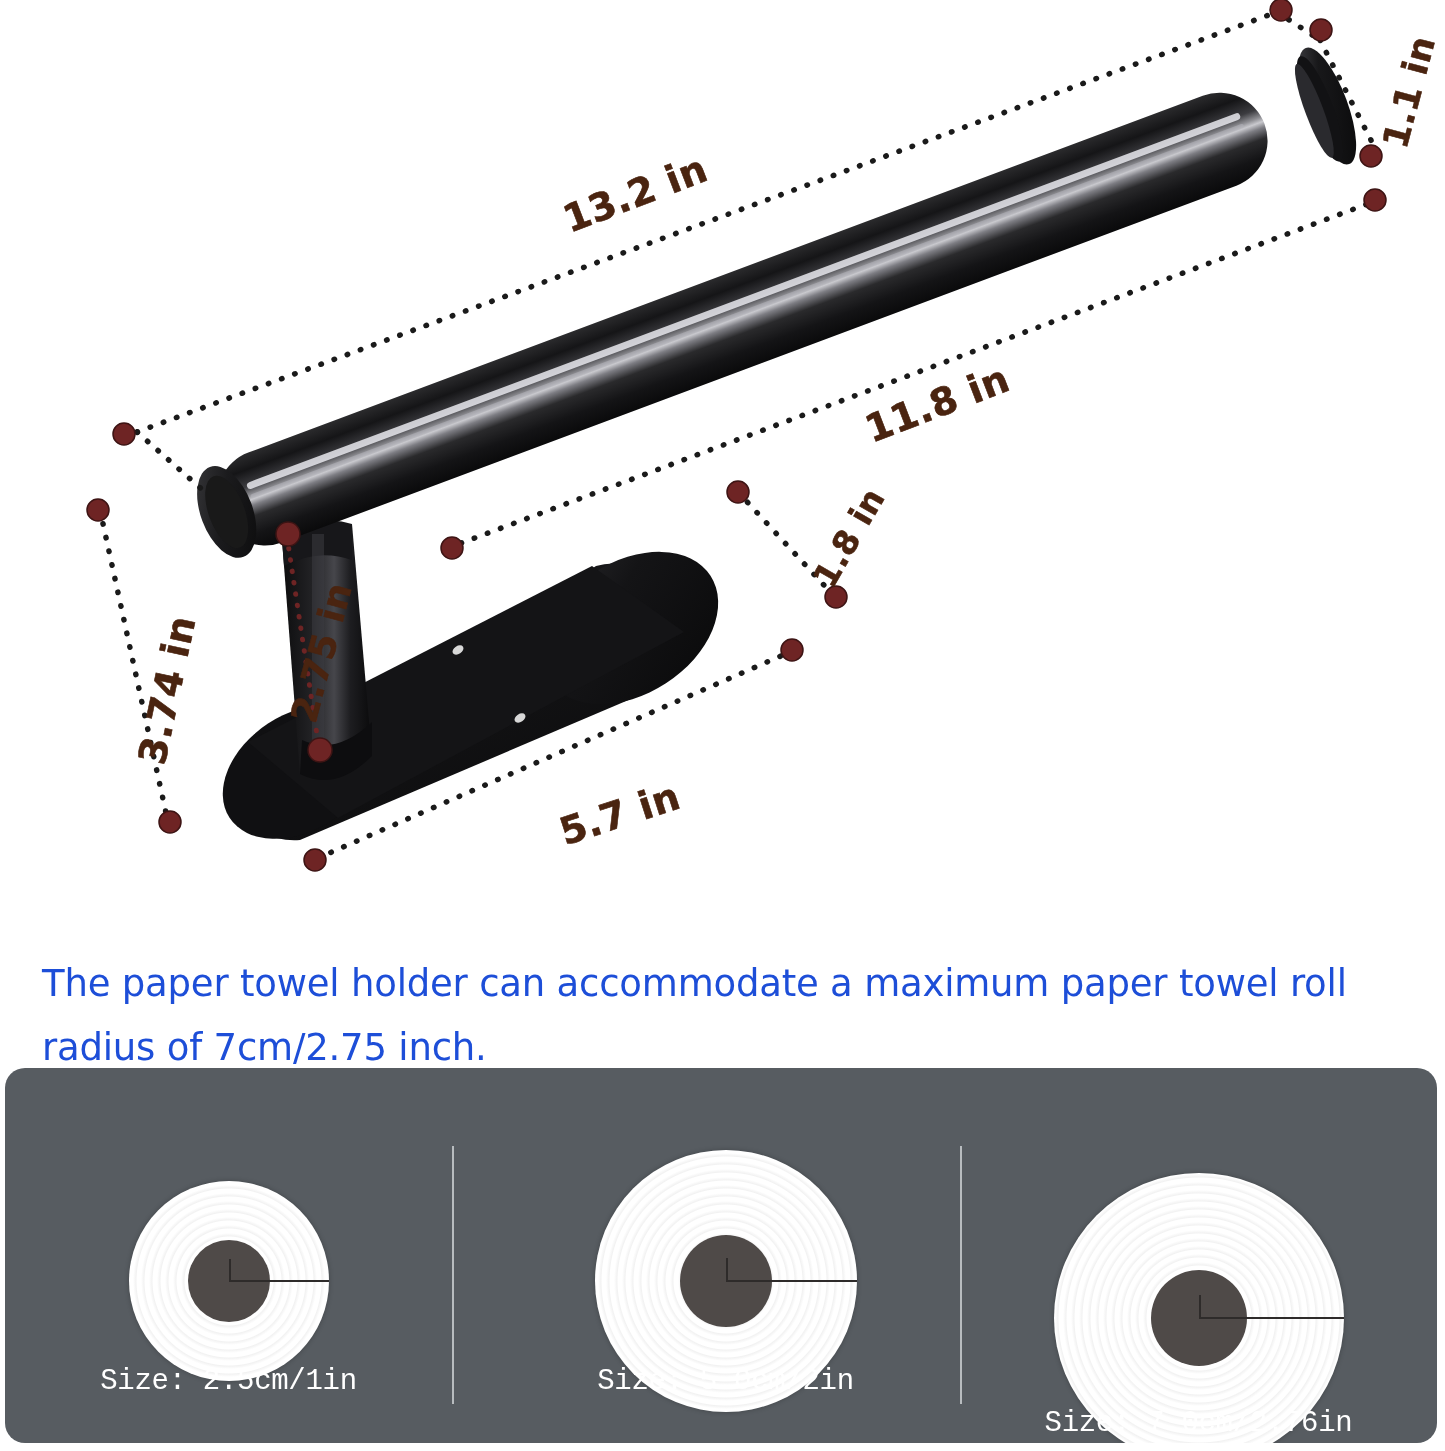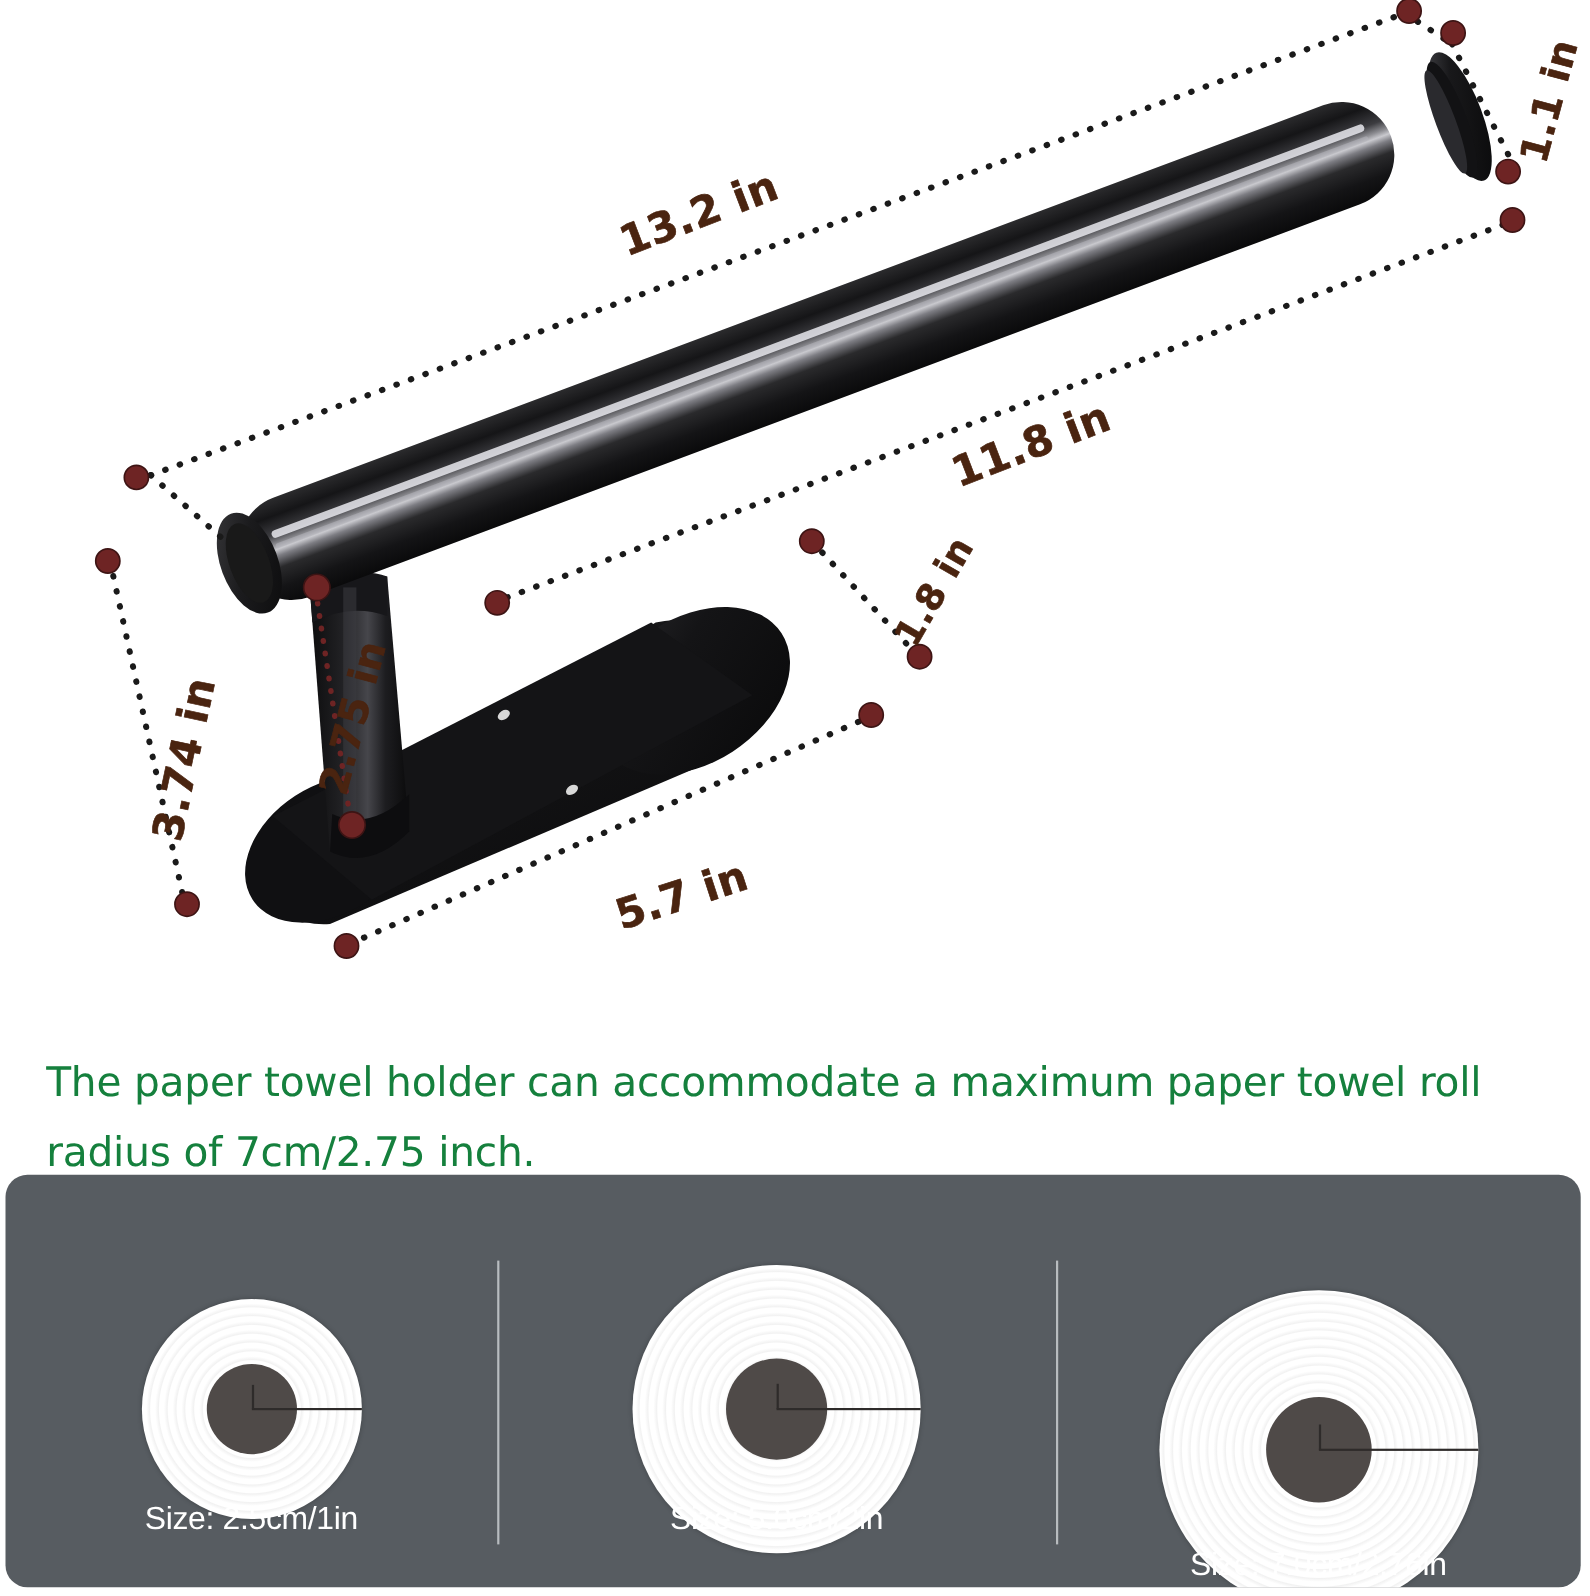"The paper towel holder can" #caption { color: #15803d -> #1d4ed8 }
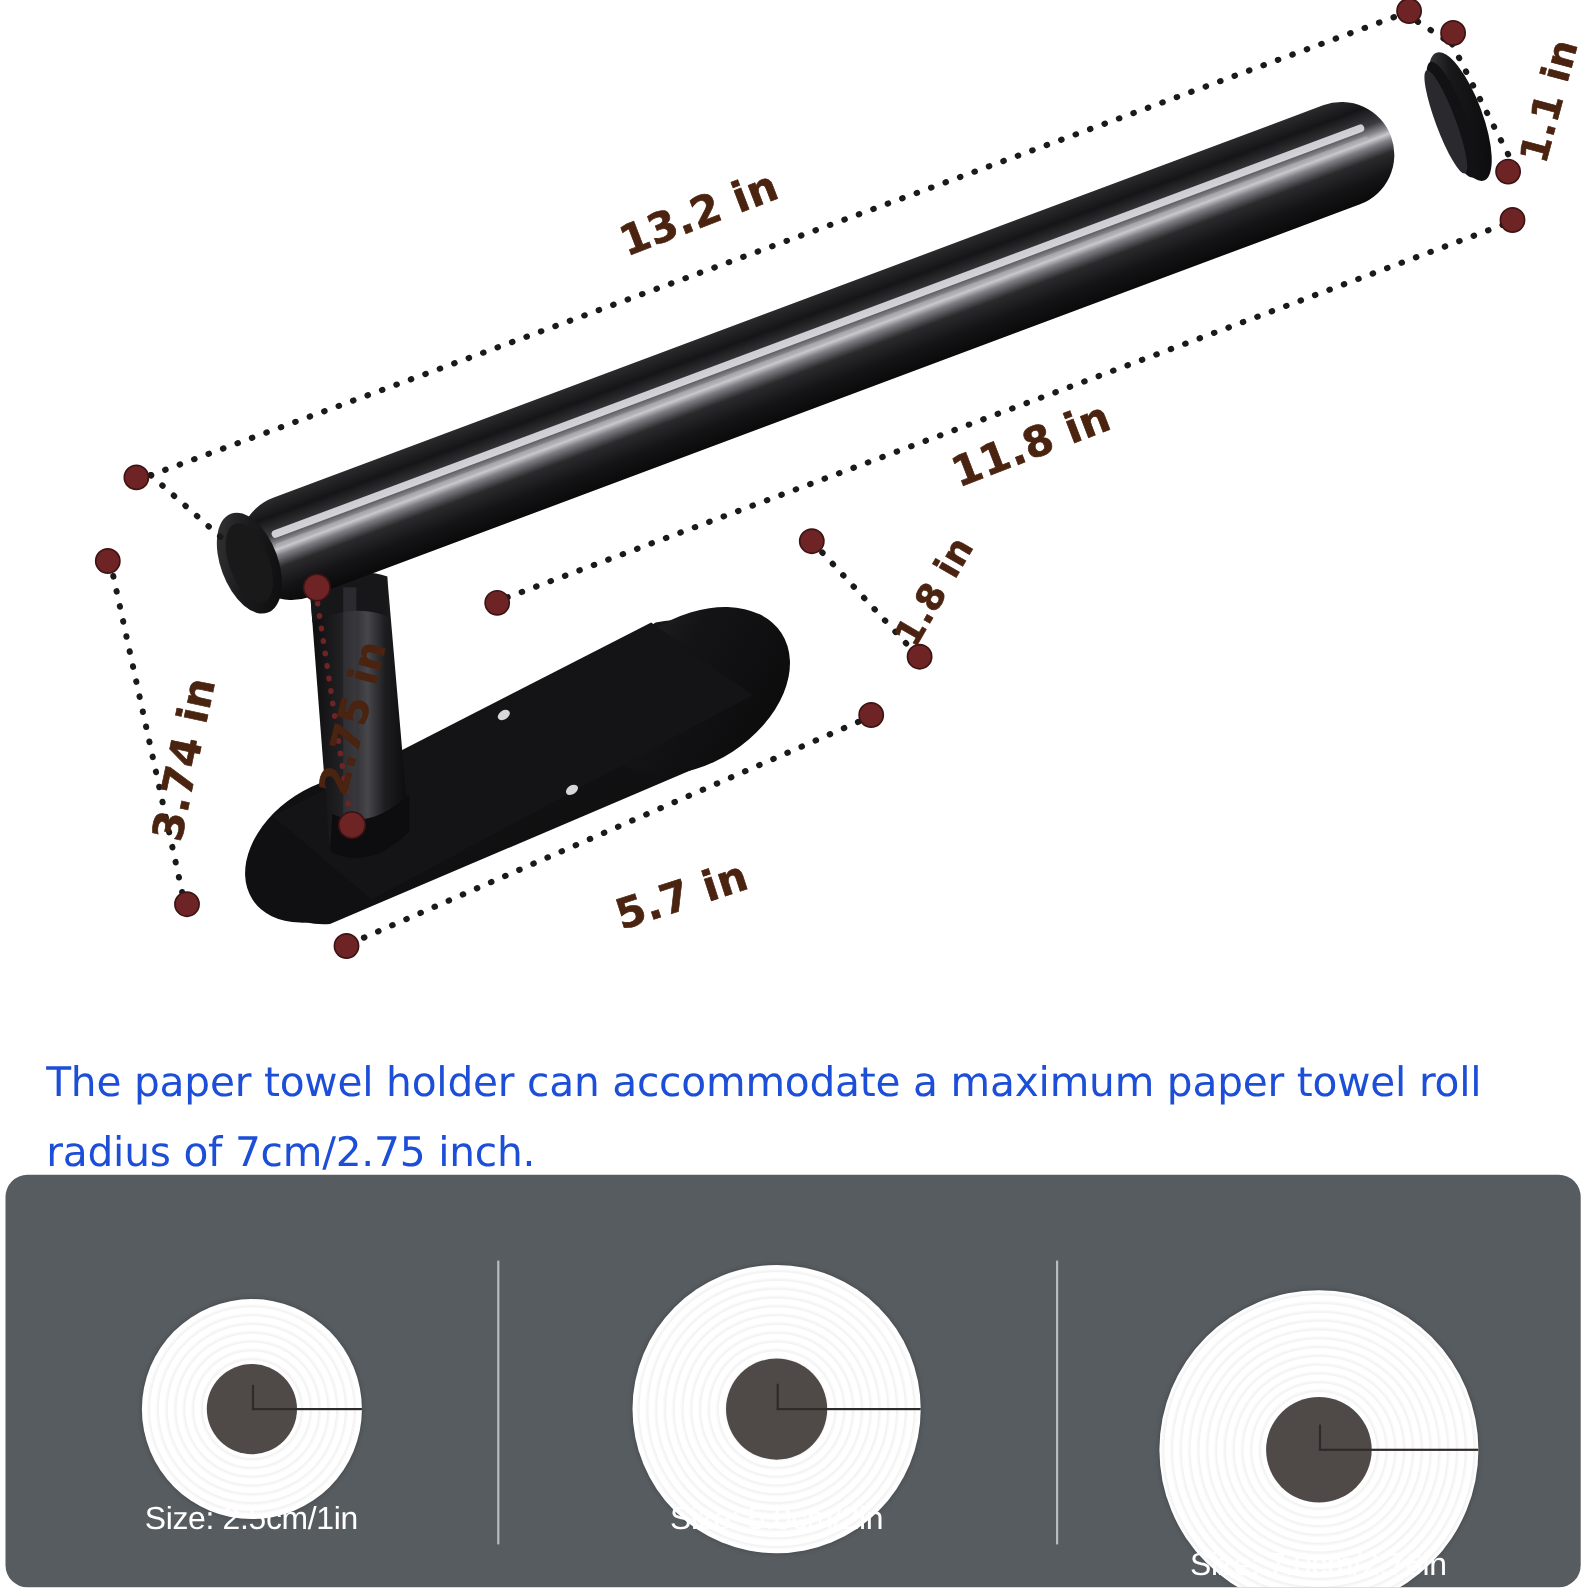"Size: 2.5cm/1in" .roll-caption { font-family: Liberation Sans, sans-serif -> Liberation Mono, monospace }
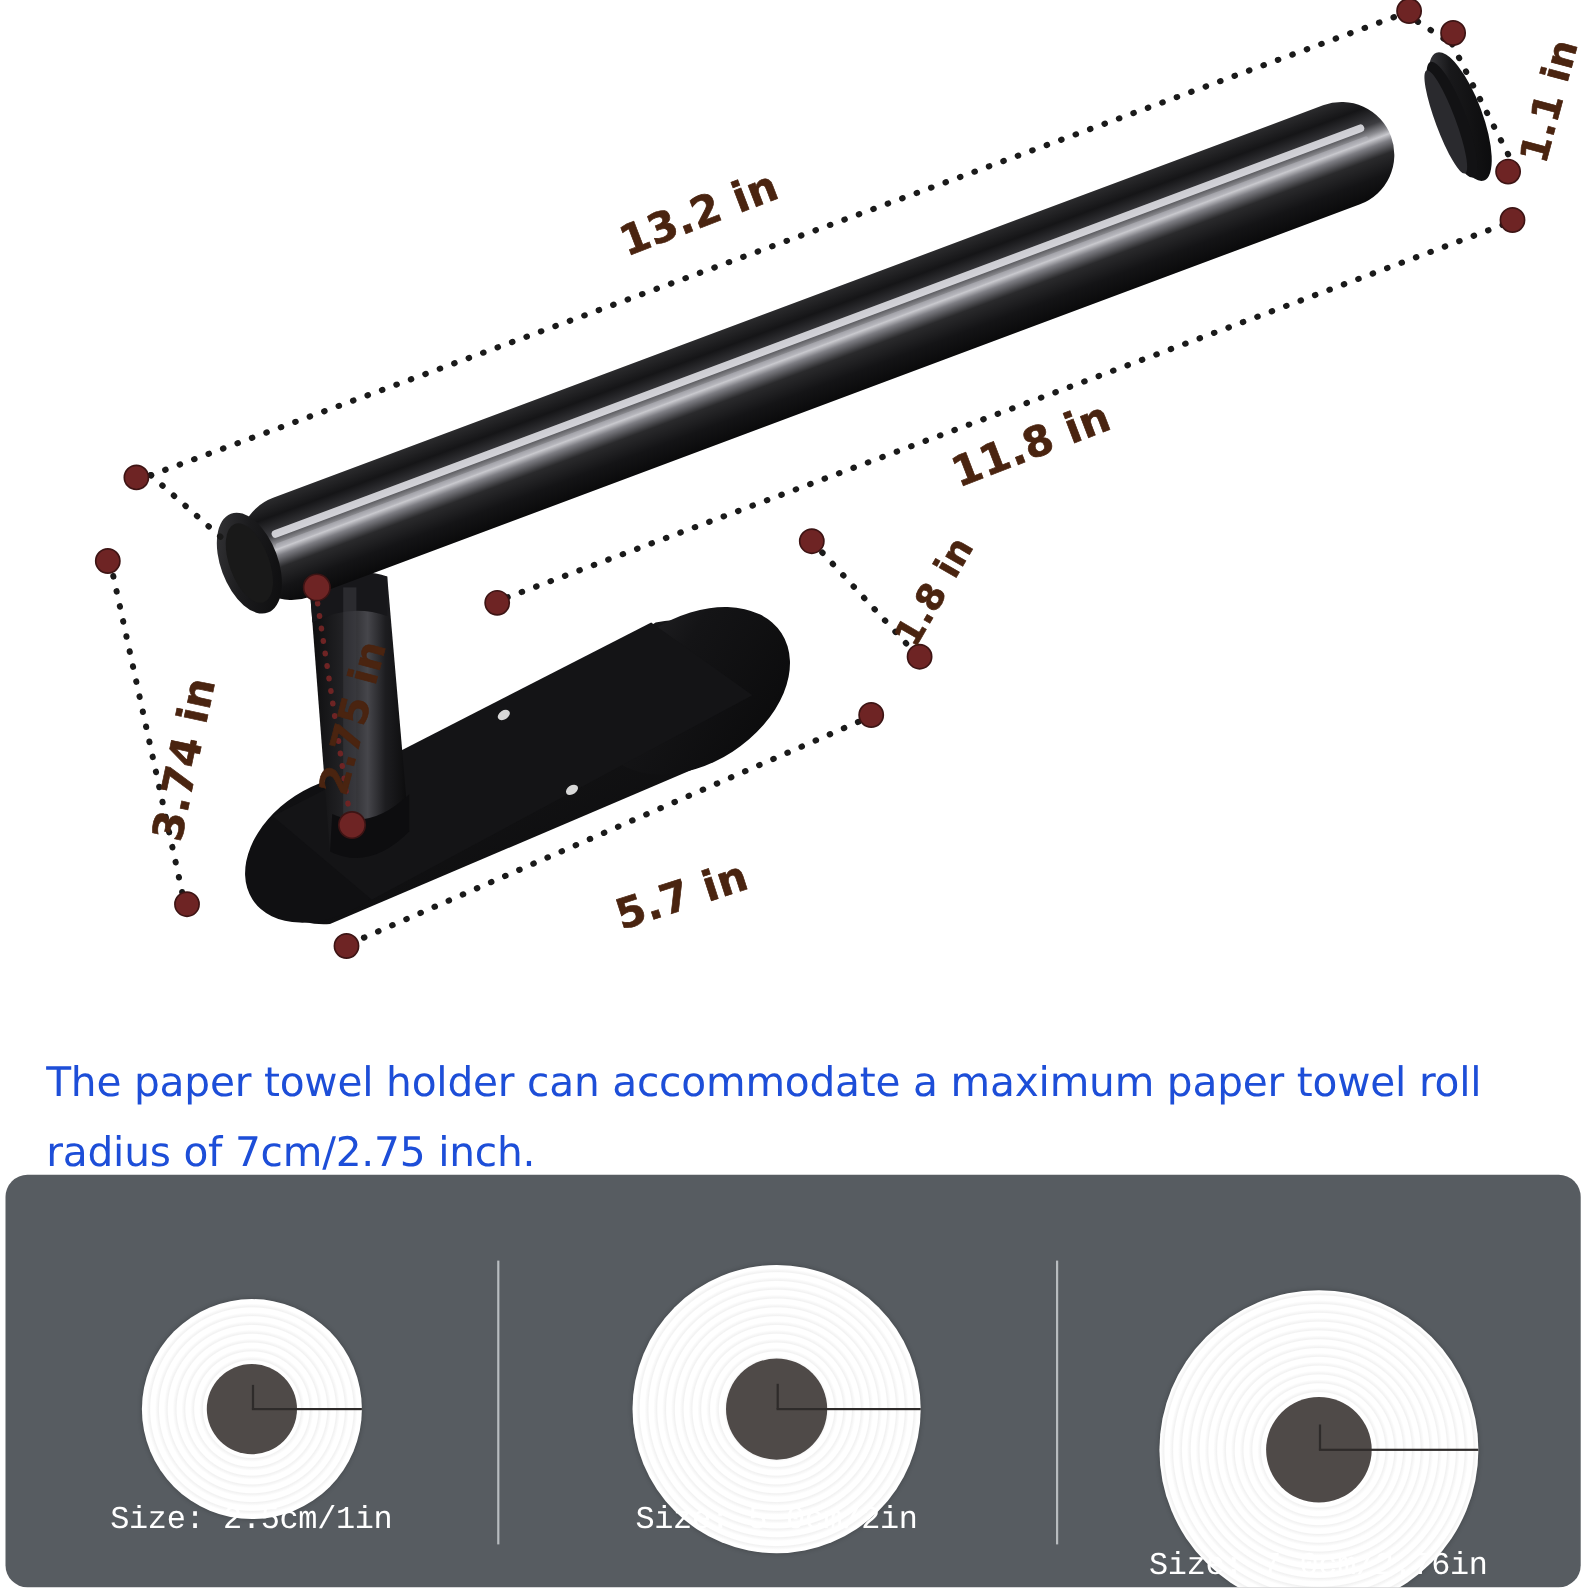"Size: 5.0cm/2in" div.roll-cell { padding-left: none -> 39px }
